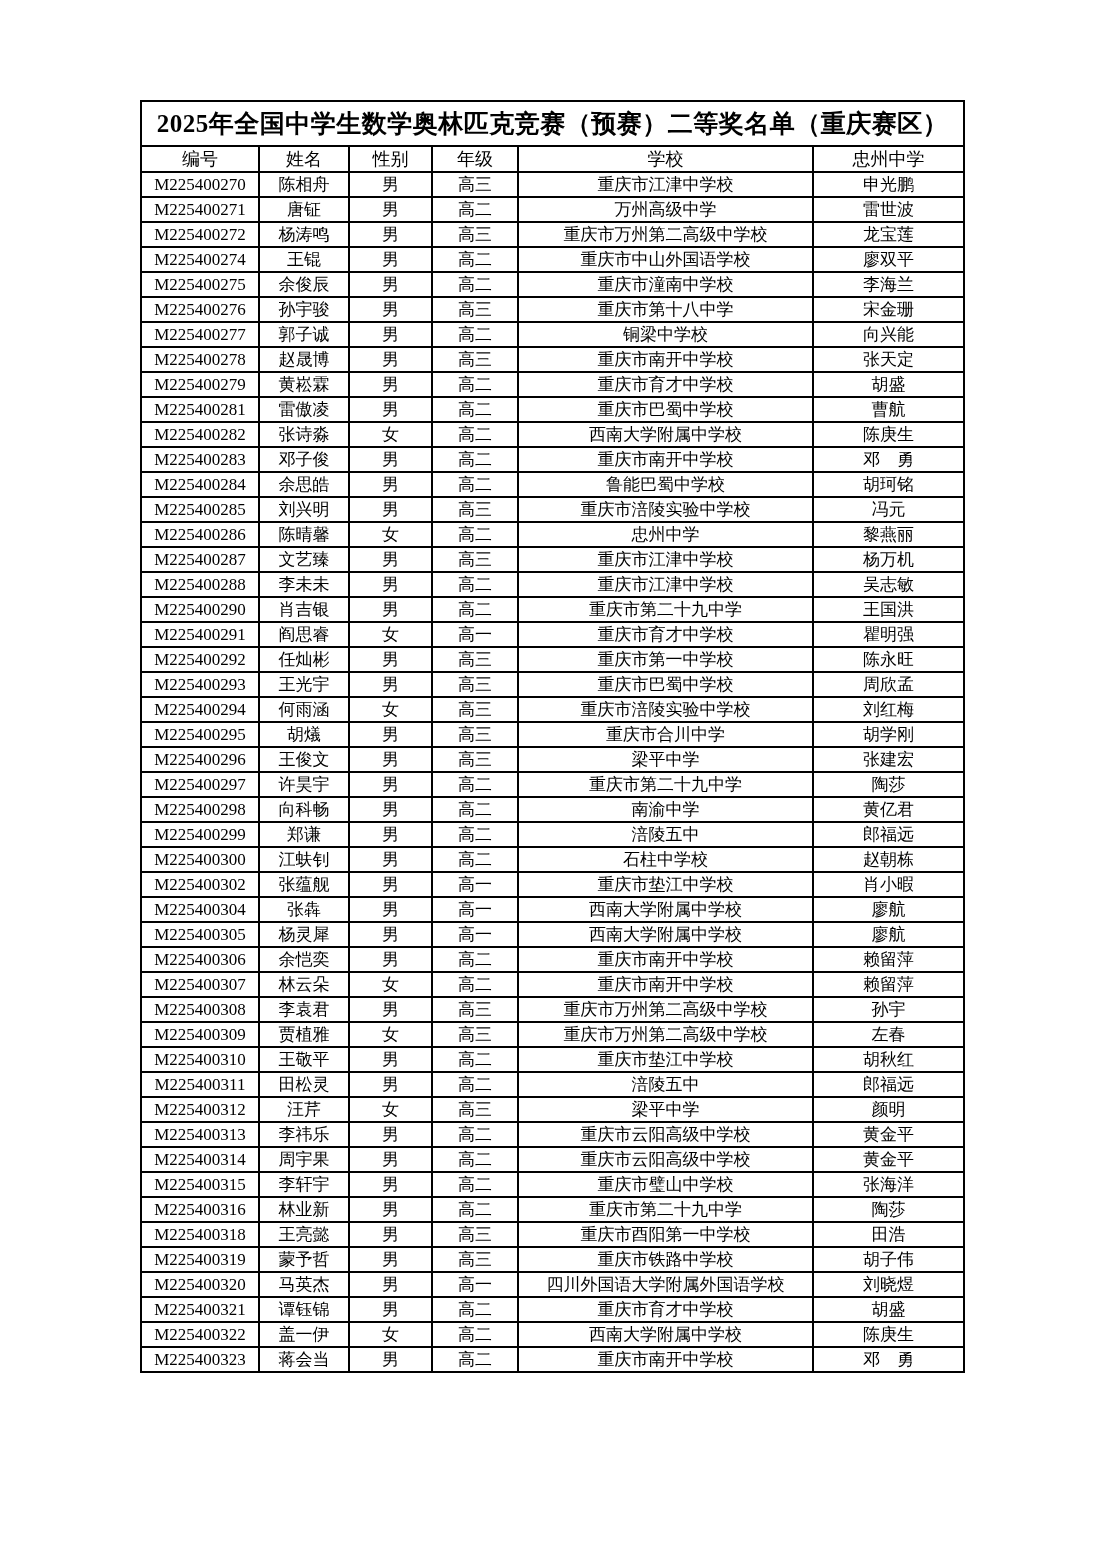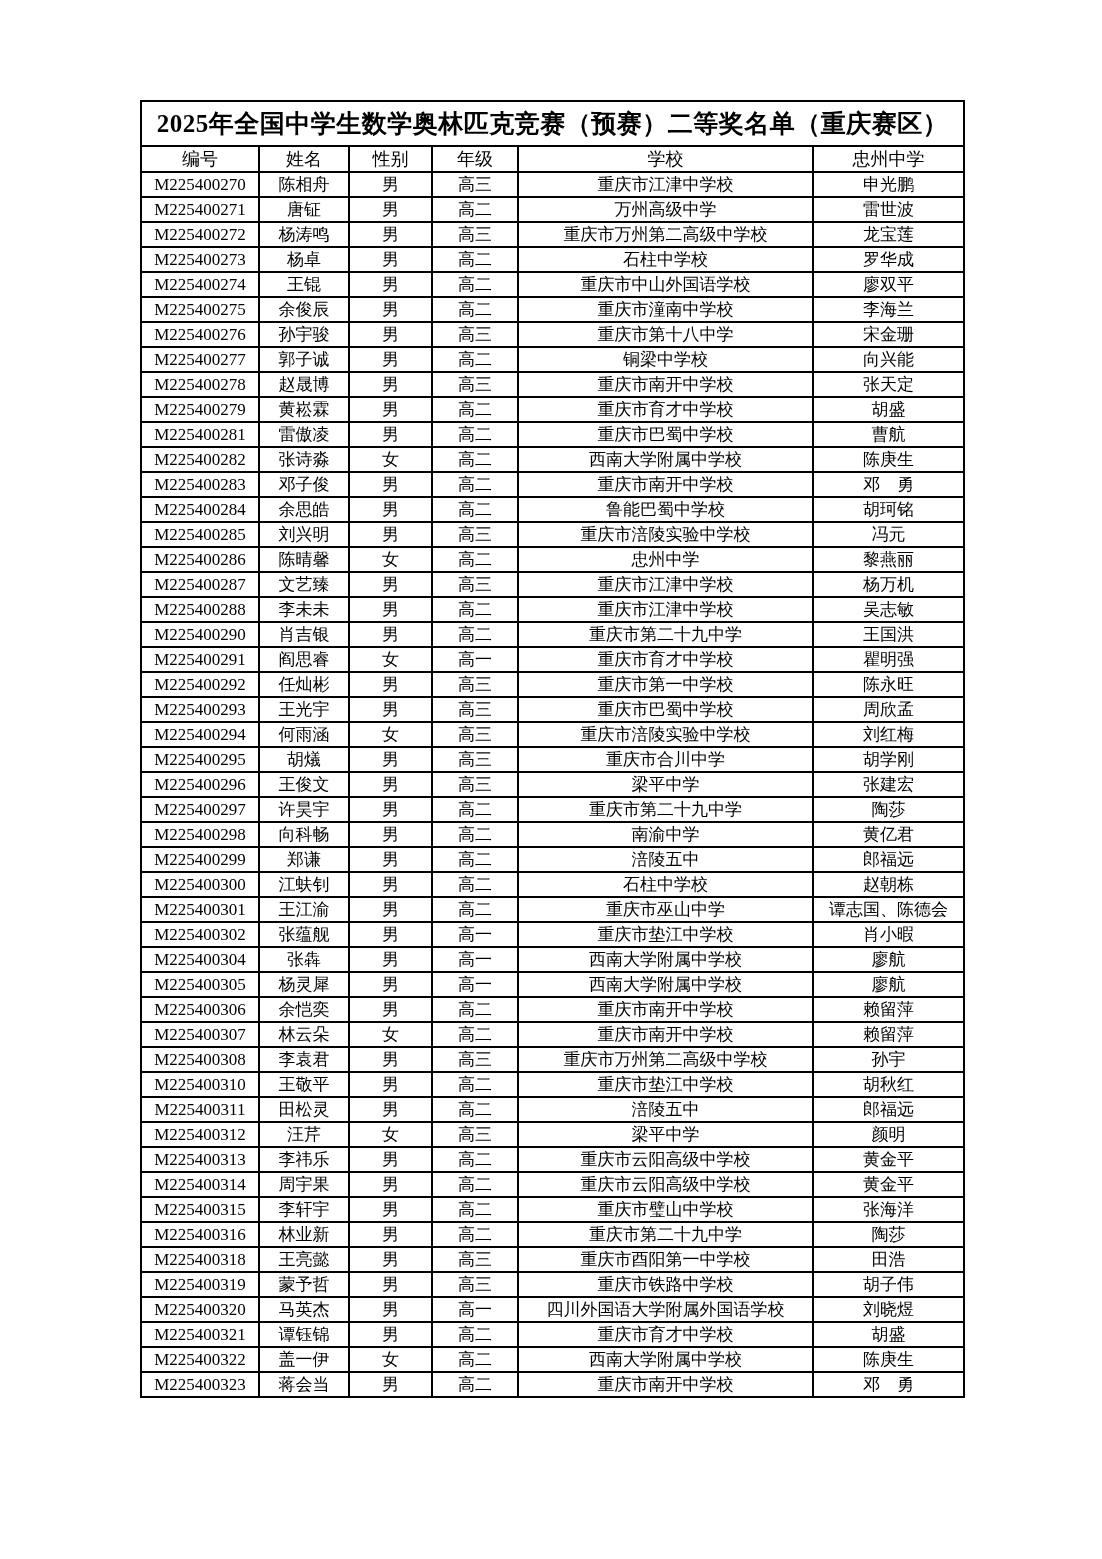"M225400273" tr { html: <tr> <td>M225400273</td> <td>杨卓</td> <td>男</td> <td>高二</td> <td>石柱中学校</td> <td>罗华成</td> </tr> -> none }
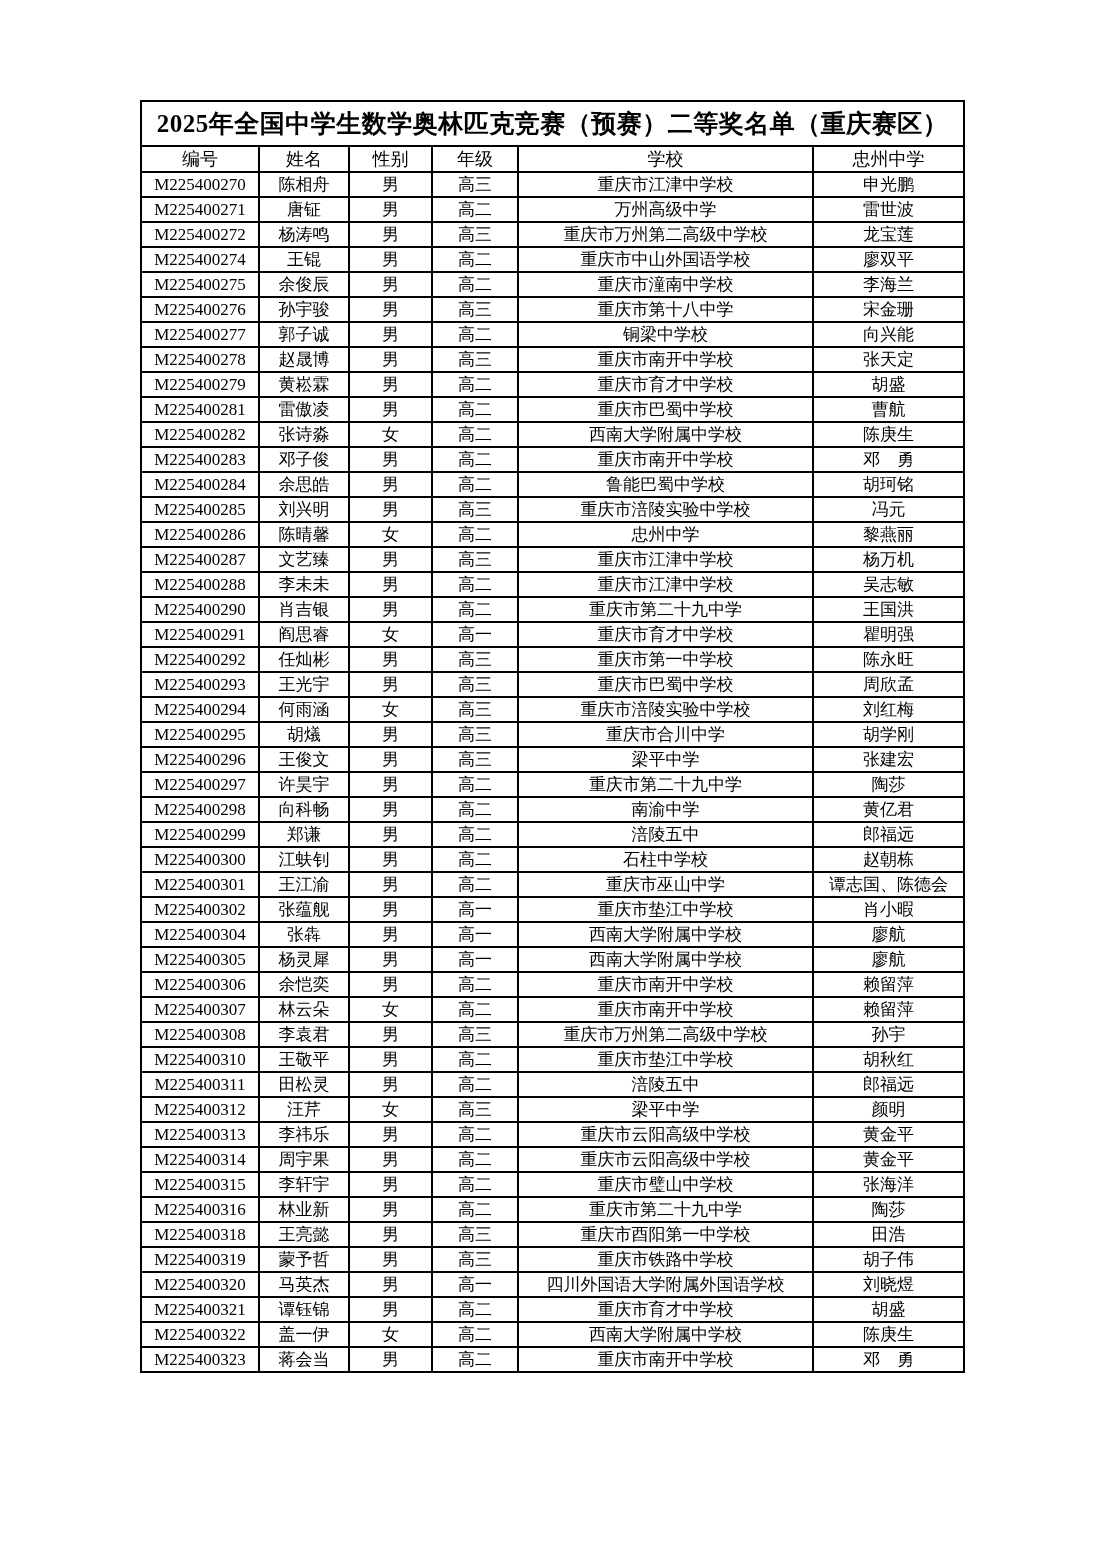"M225400301" tr { html: <tr> <td>M225400301</td> <td>王江渝</td> <td>男</td> <td>高二</td> <td>重庆市巫山中学</td> <td>谭志国、陈德会</td> </tr> -> none }
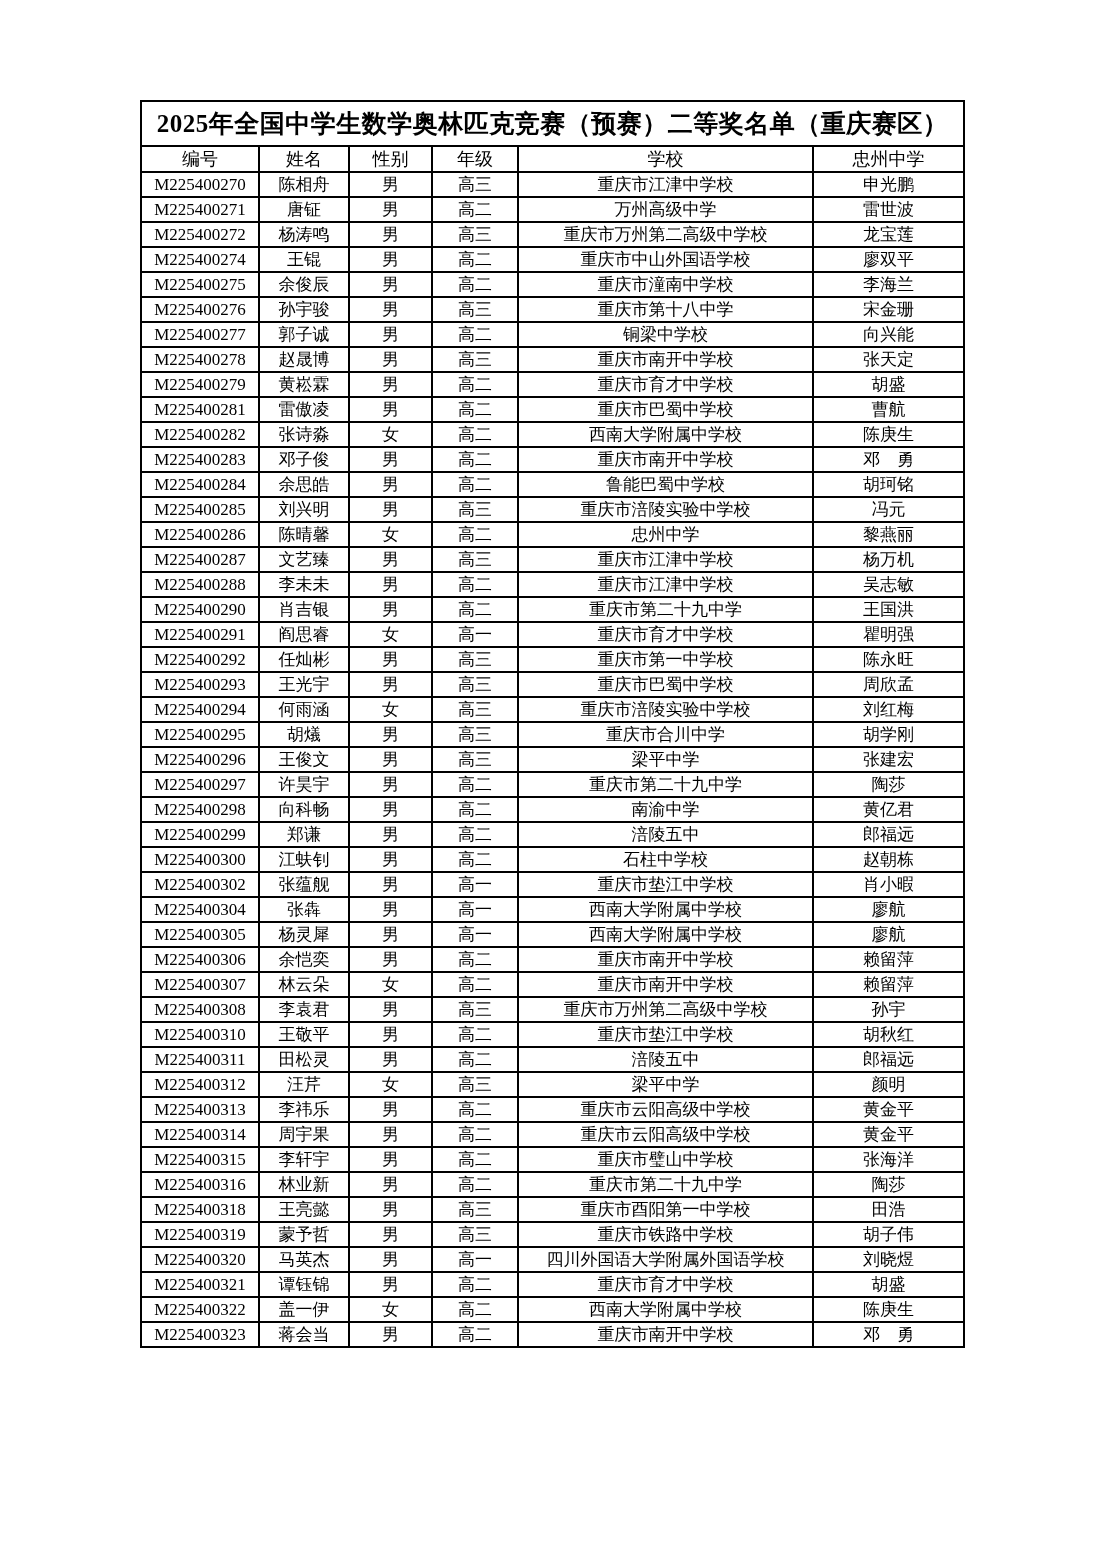"M225400309" tr { html: none -> <tr> <td>M225400309</td> <td>贾植雅</td> <td>女</td> <td>高三</td> <td>重庆市万州第二高级中学校</td> <td>左春</td> </tr> }
